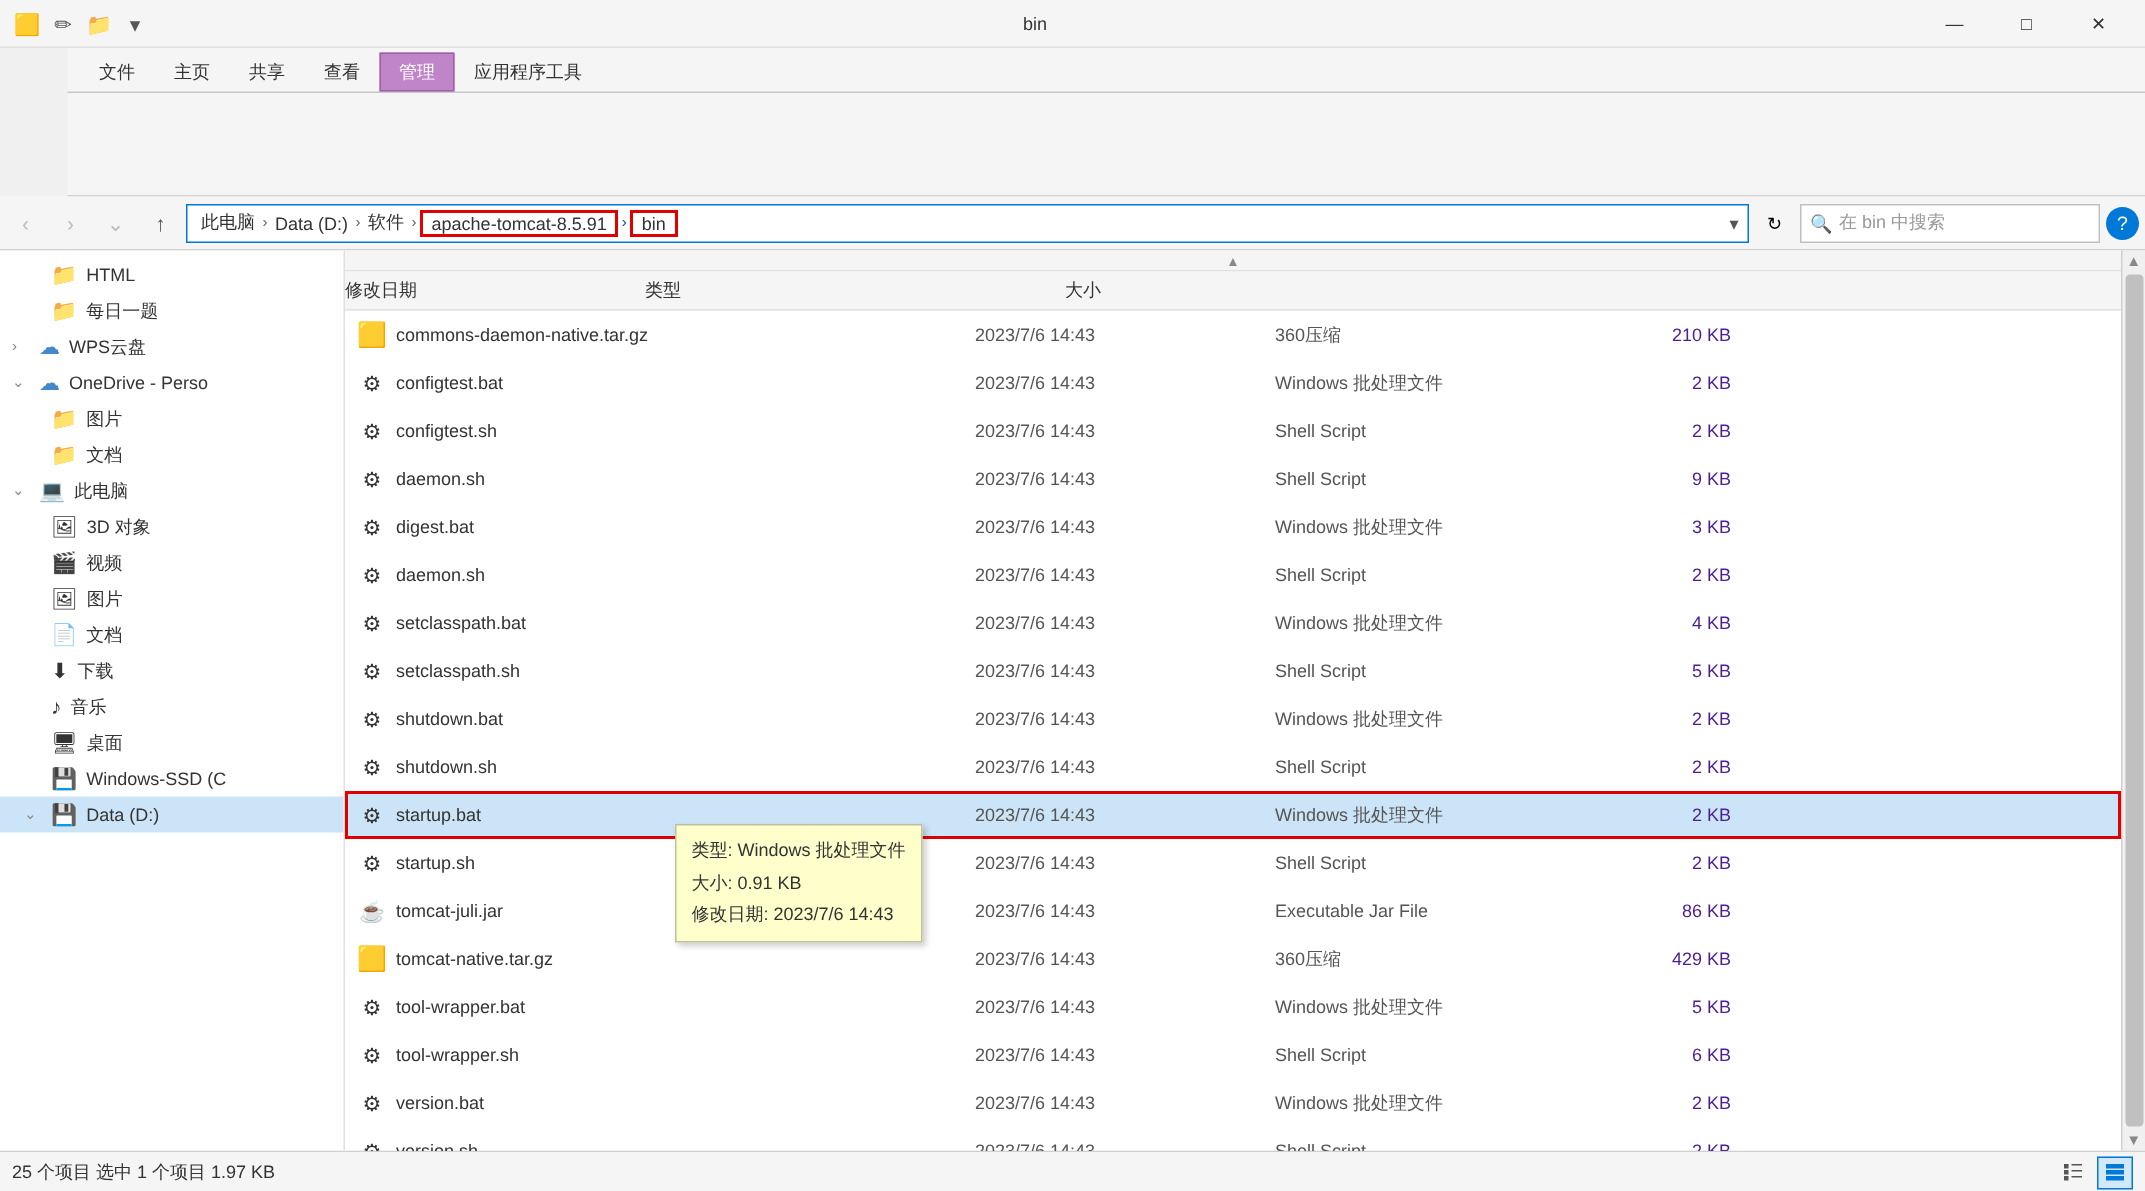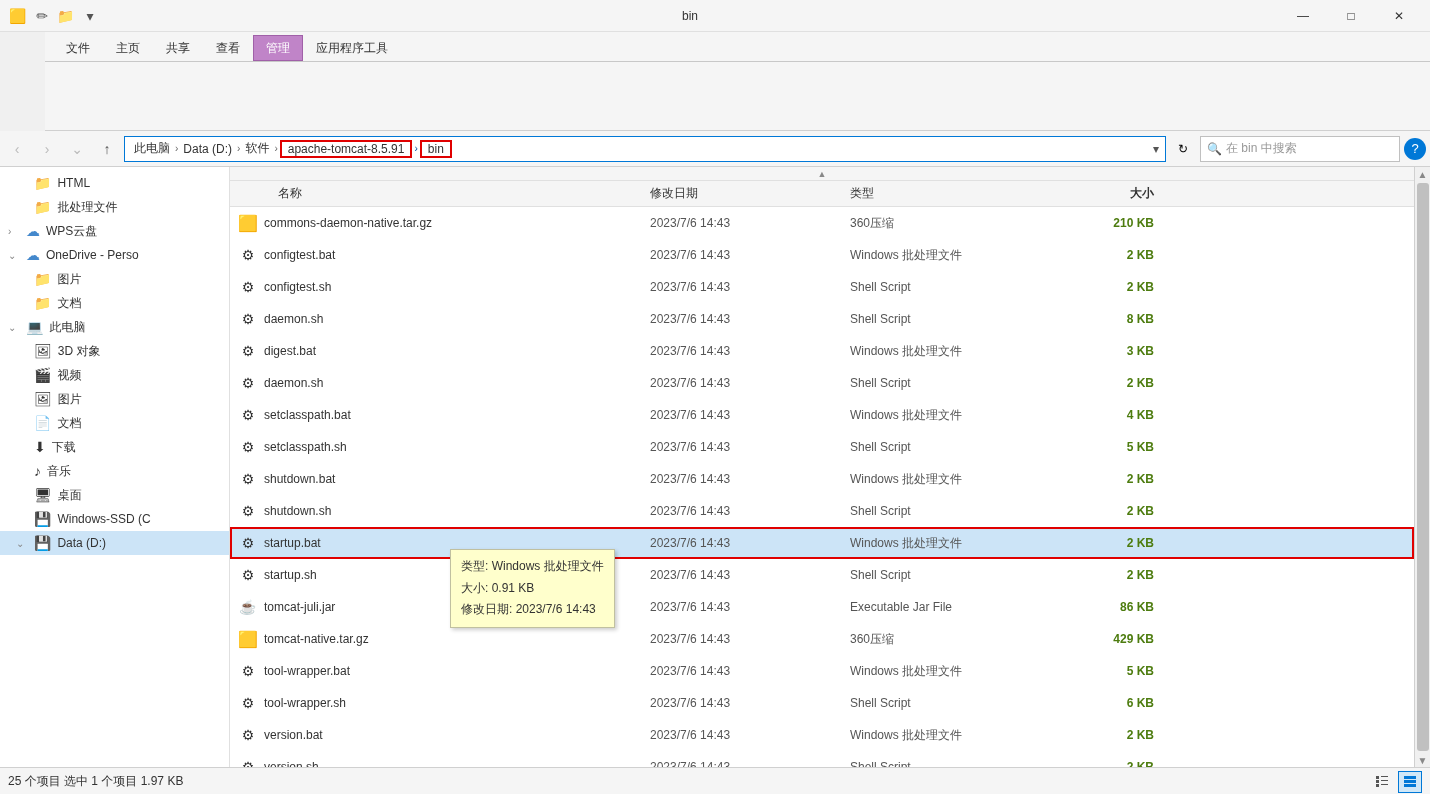"名称" div.col-name { html: <div>名称</div> -> none }
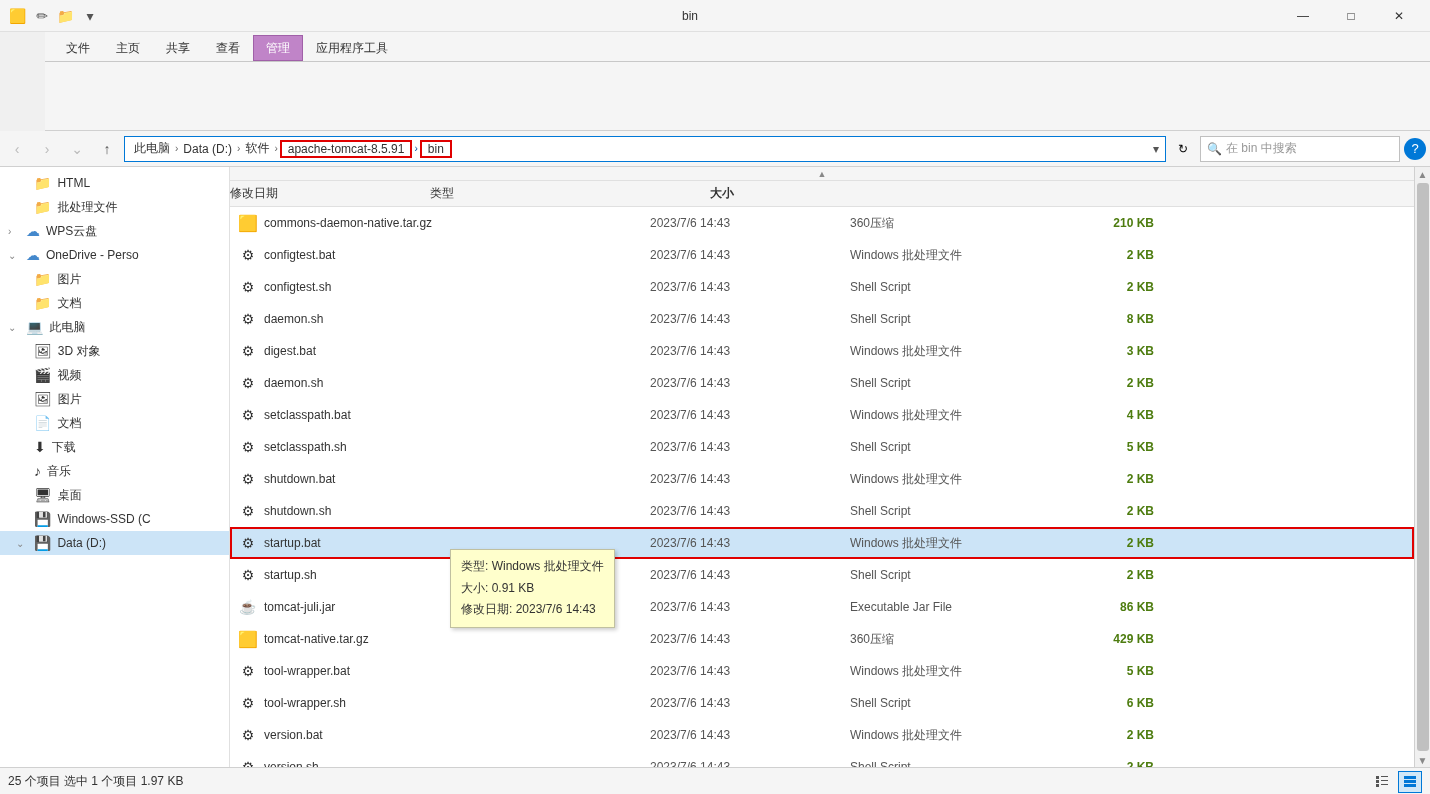"大小" .col-size { font-weight: bold -> none }
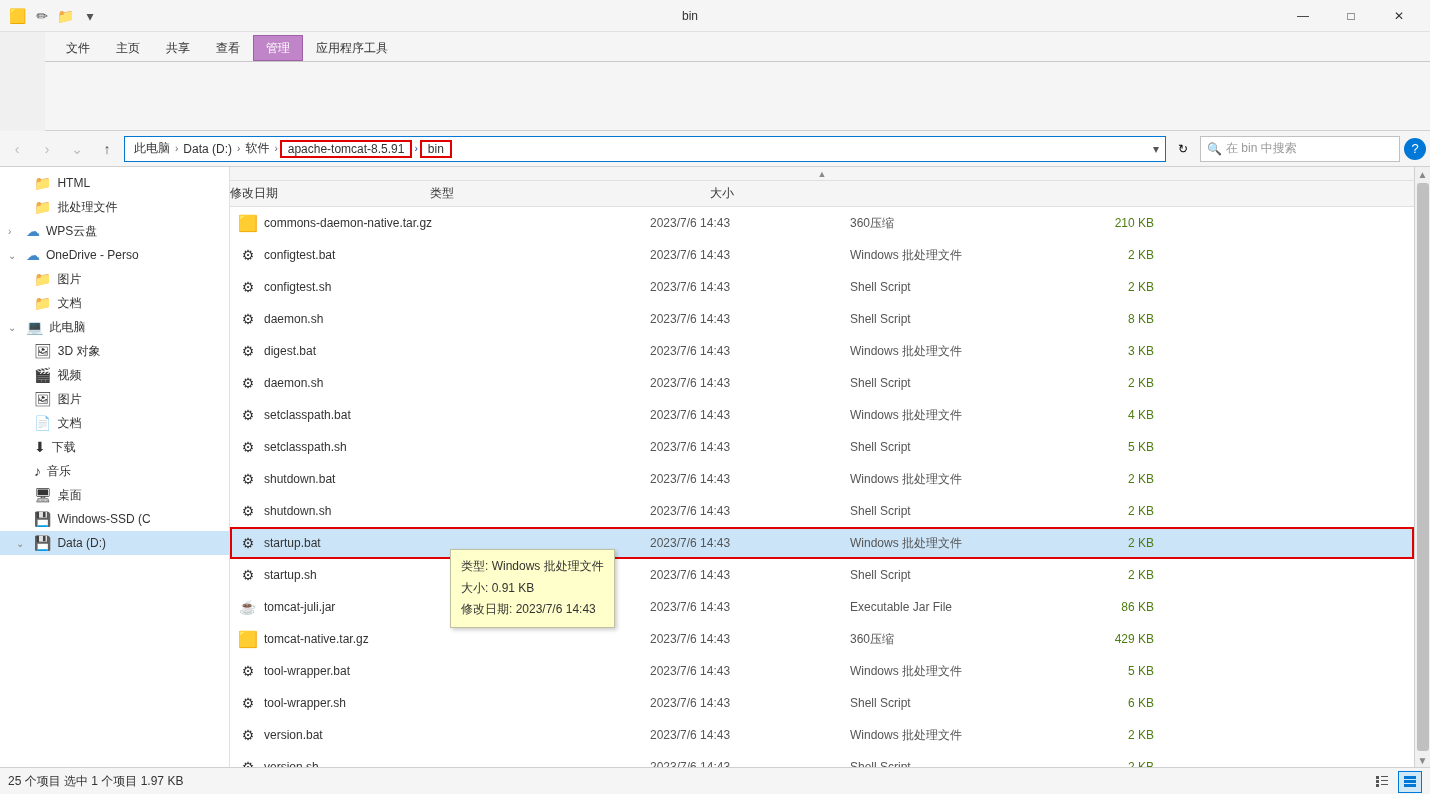"批处理文件" span { text: 批处理文件 -> 每日一题 }
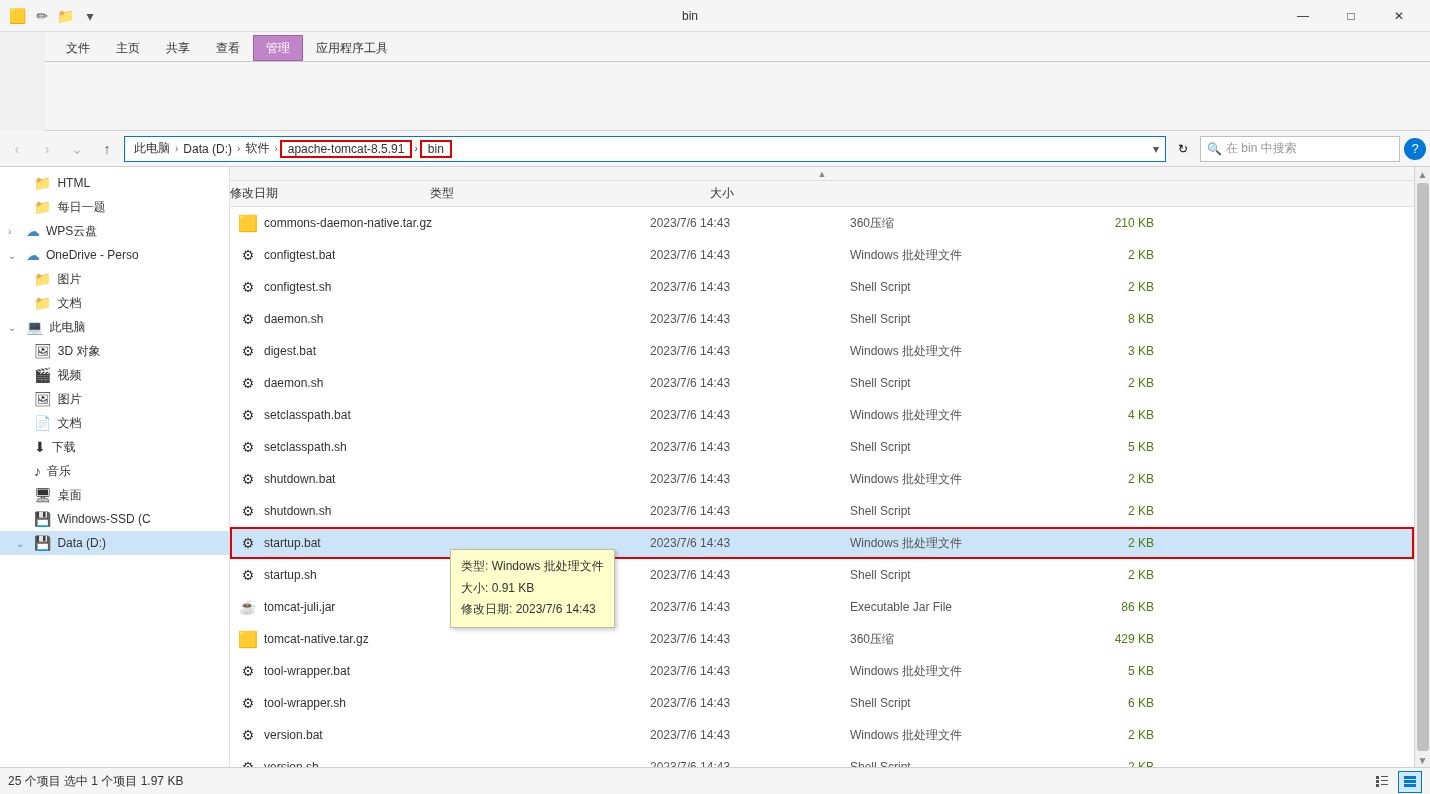"210 KB" .file-row .col-size { color: #4d7c0f -> #4c1d95 }
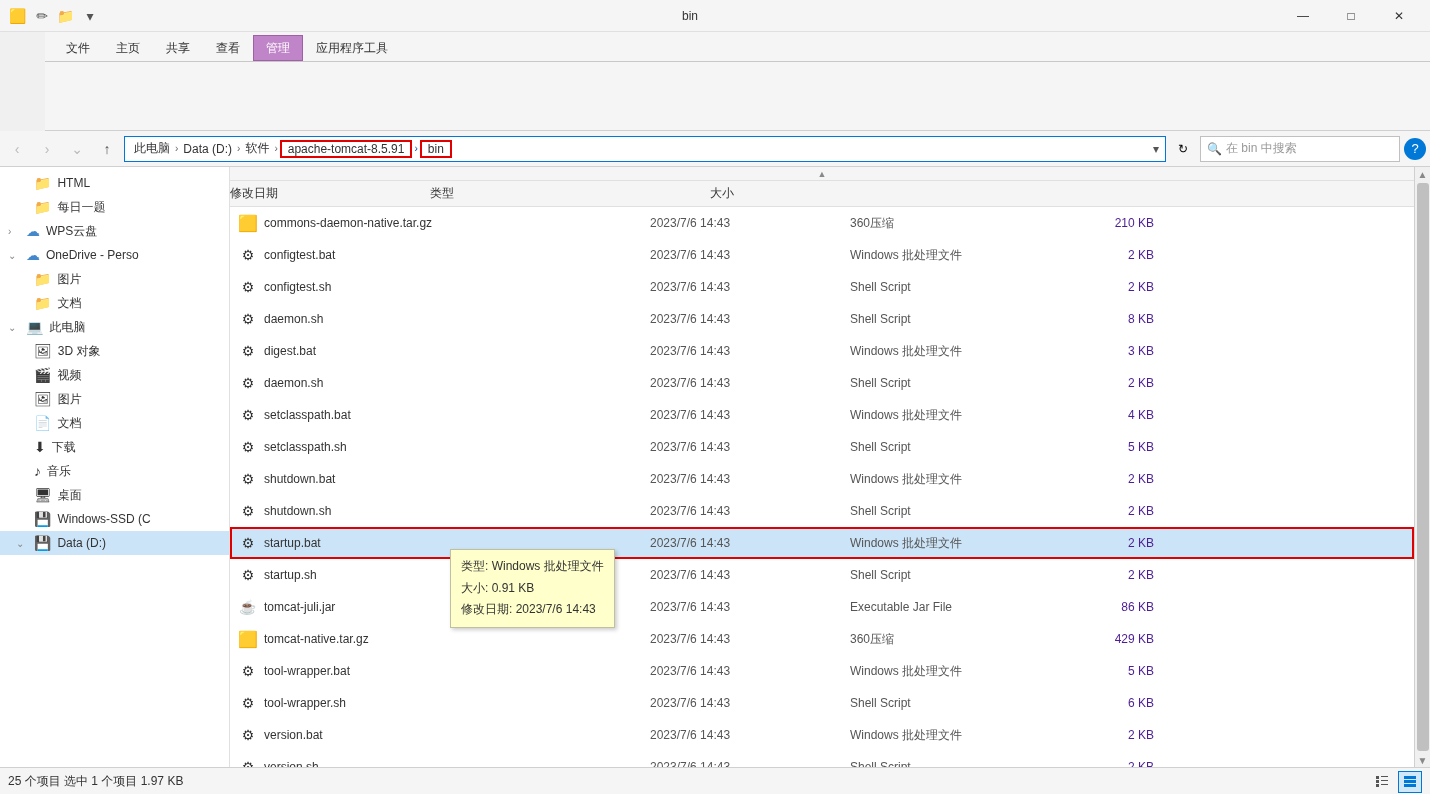"8 KB" div.col-size { text: 8 -> 9 }
